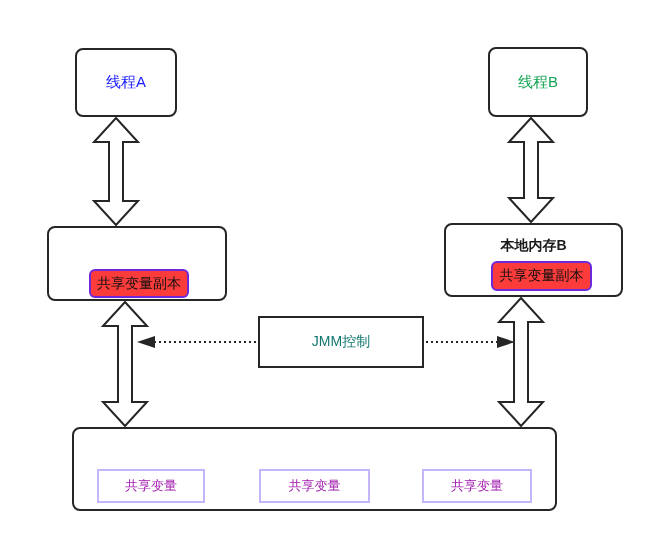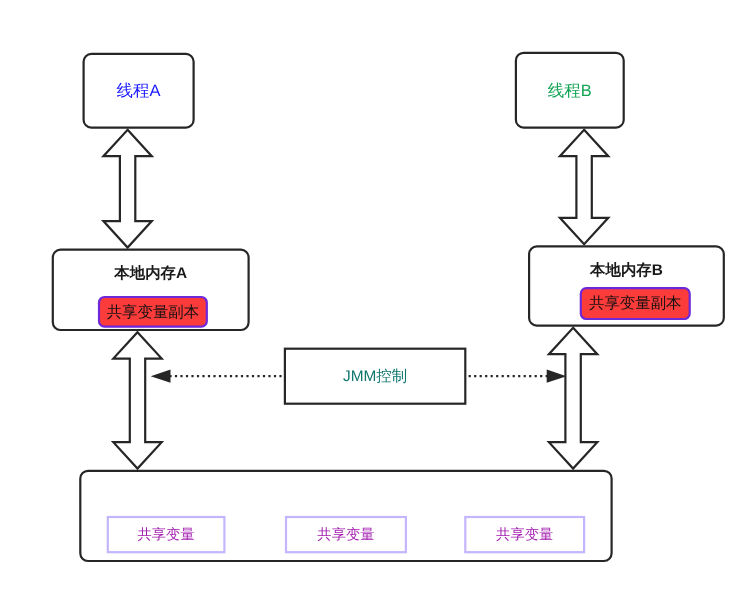"线程B" #thread-b-box { left: 468px -> 488px }
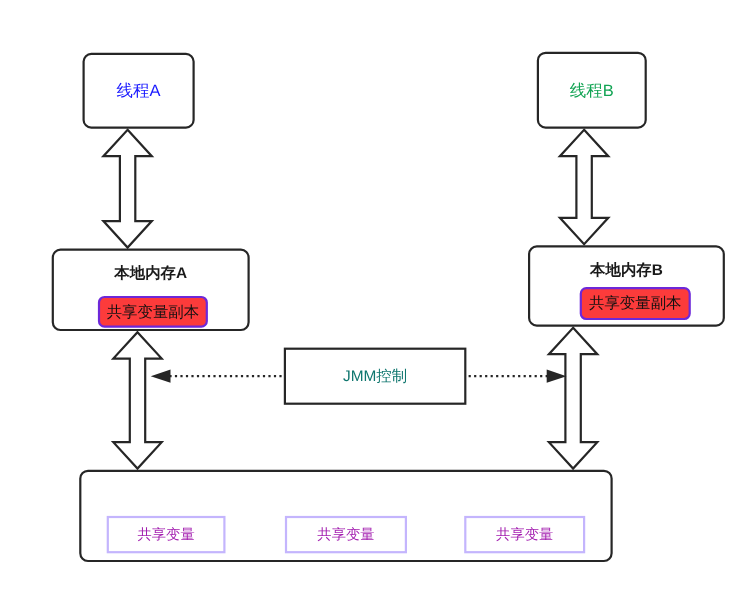"本地内存A" div.local-mem-title { html: <div>本地内存A</div> -> none }
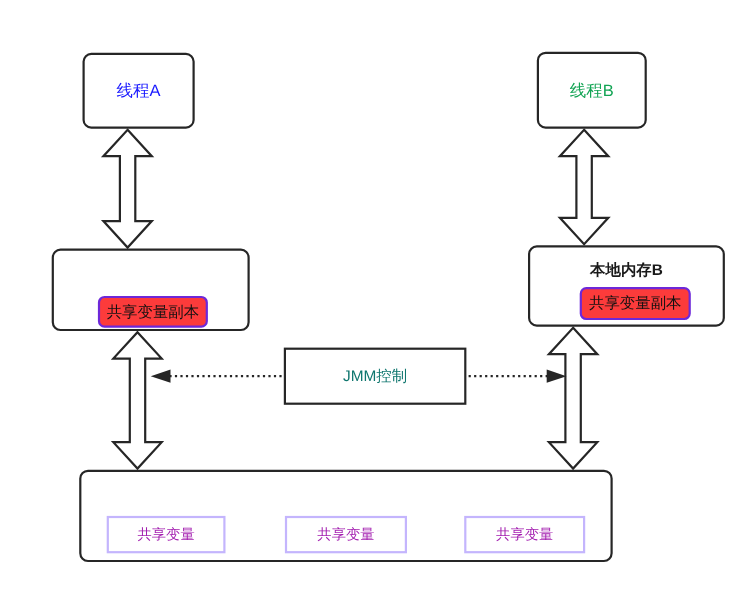"本地内存B" #local-memory-b-box { left: 480px -> 444px }
